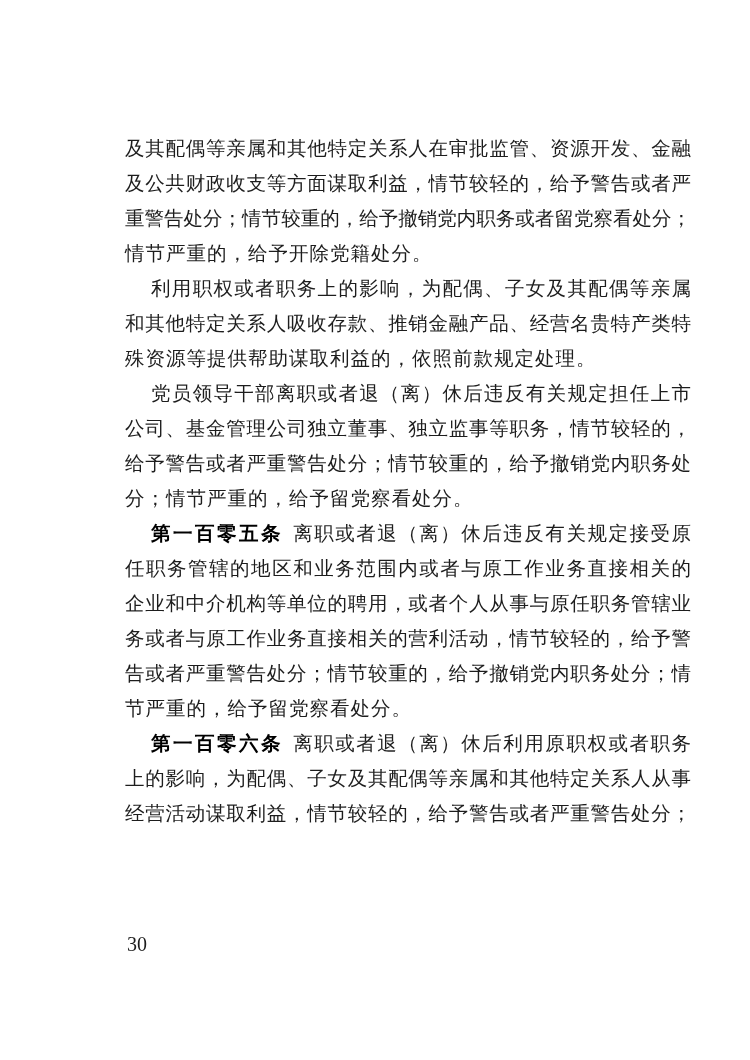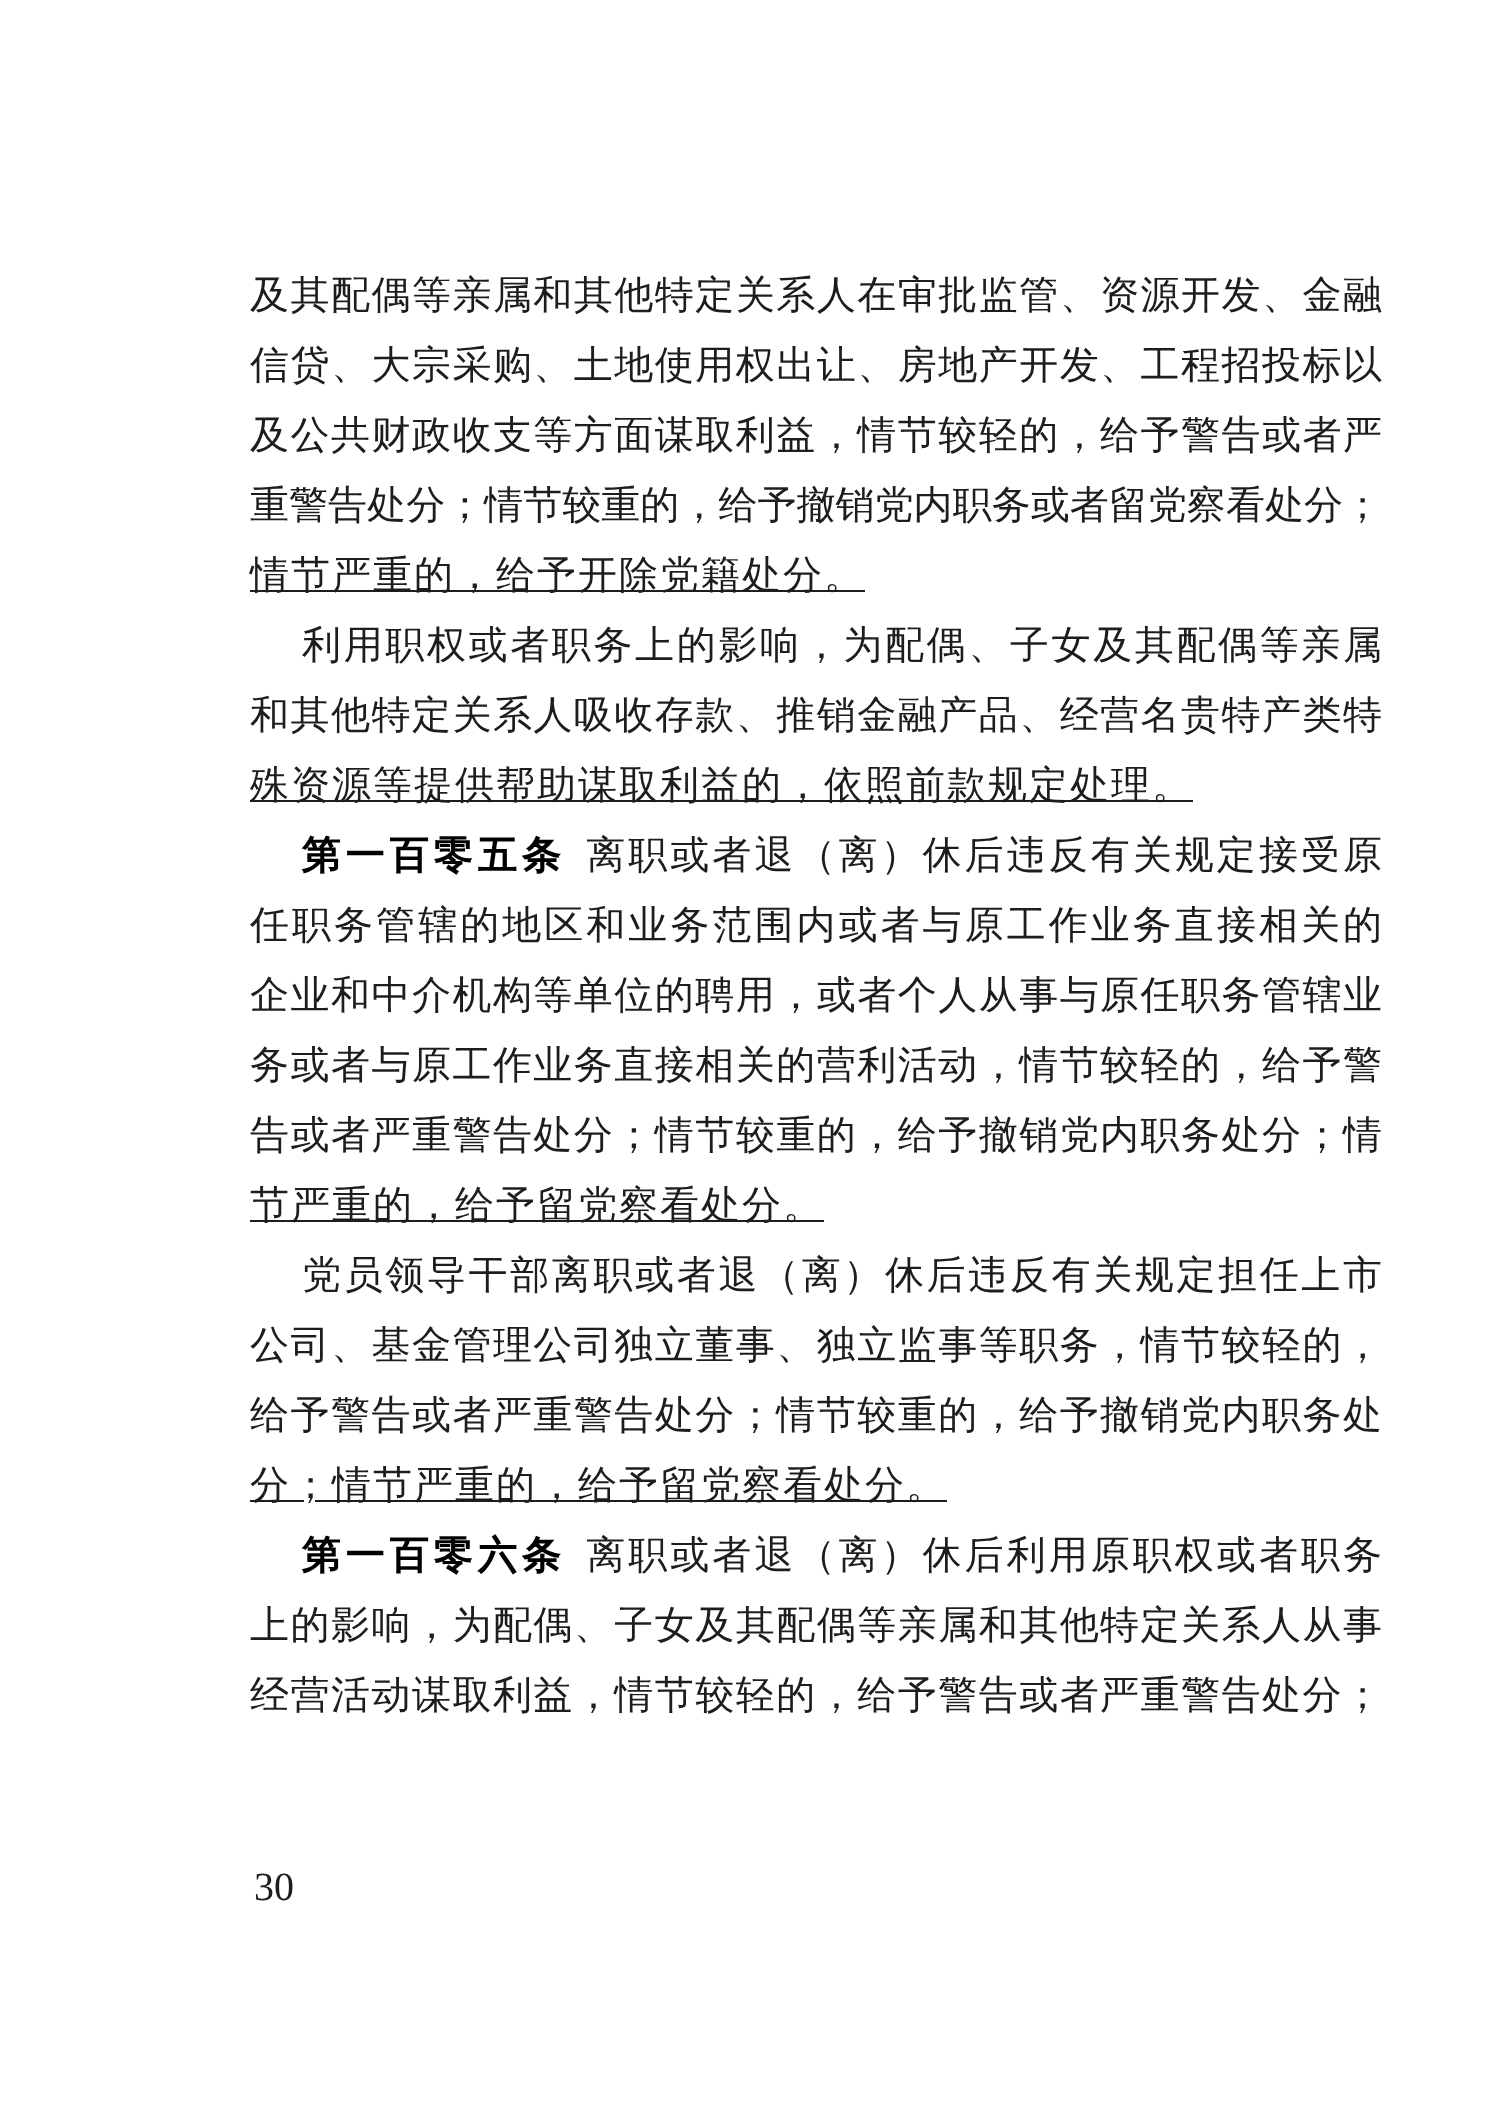"信贷、大宗采购、土地使用权出让、房地产开发、工程招投标以" div.line { html: <div>信贷、大宗采购、土地使用权出让、房地产开发、工程招投标以</div> -> none }
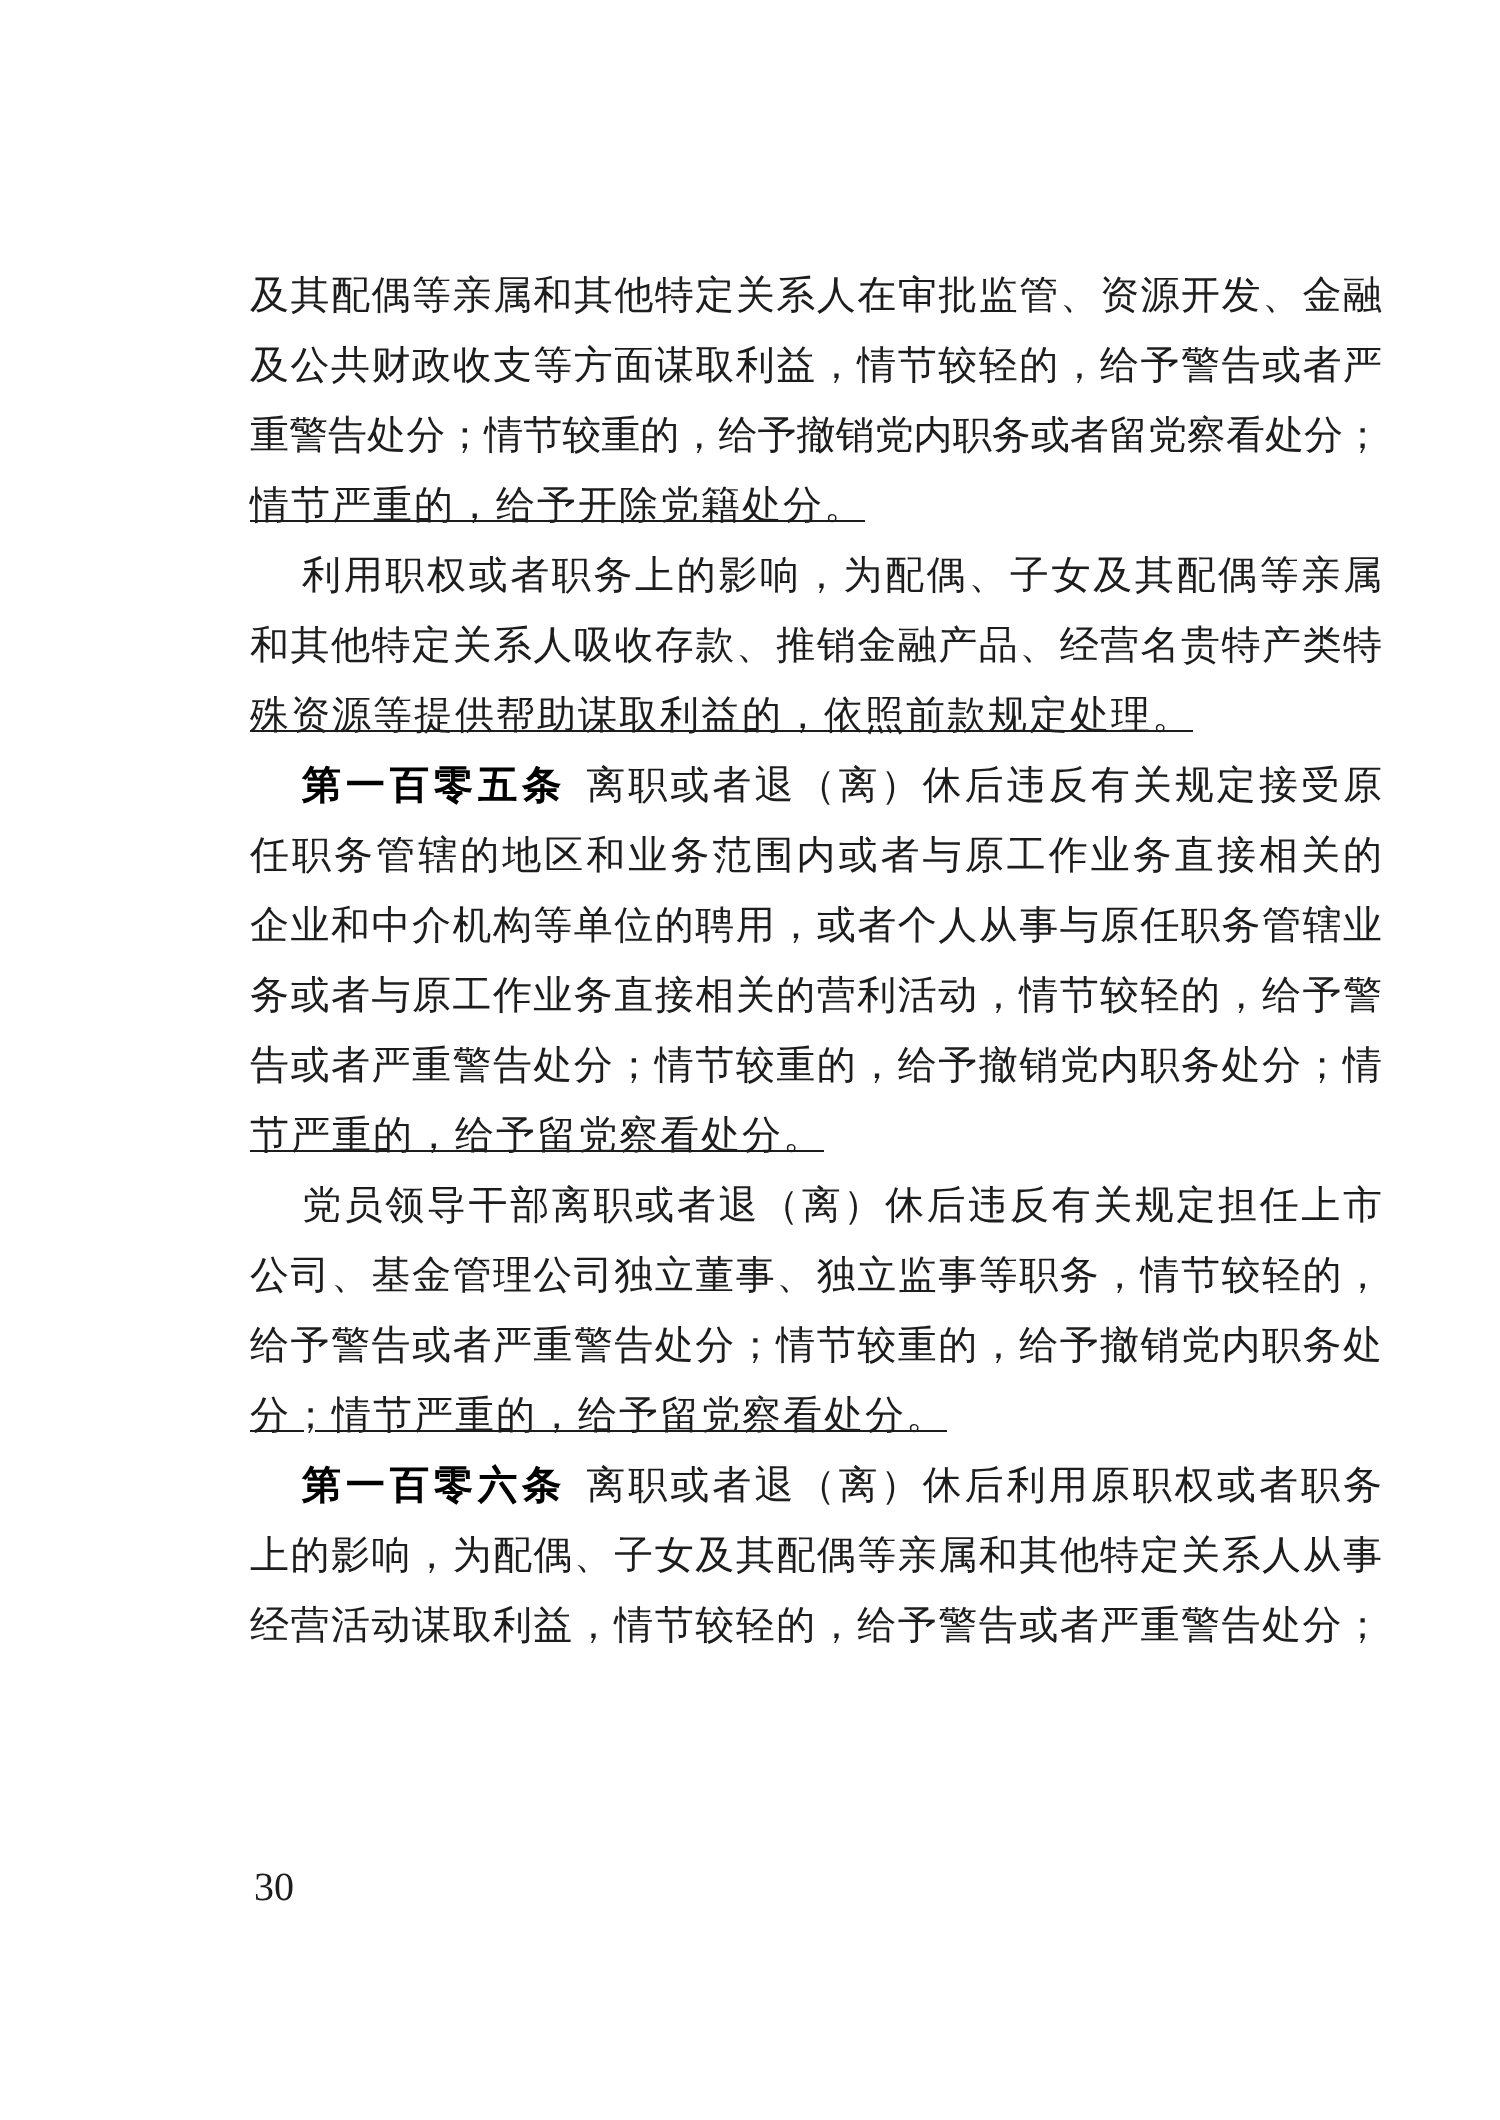"情节严重的，给予开除党籍处分。" .line.para-end { text-decoration: underline -> none }
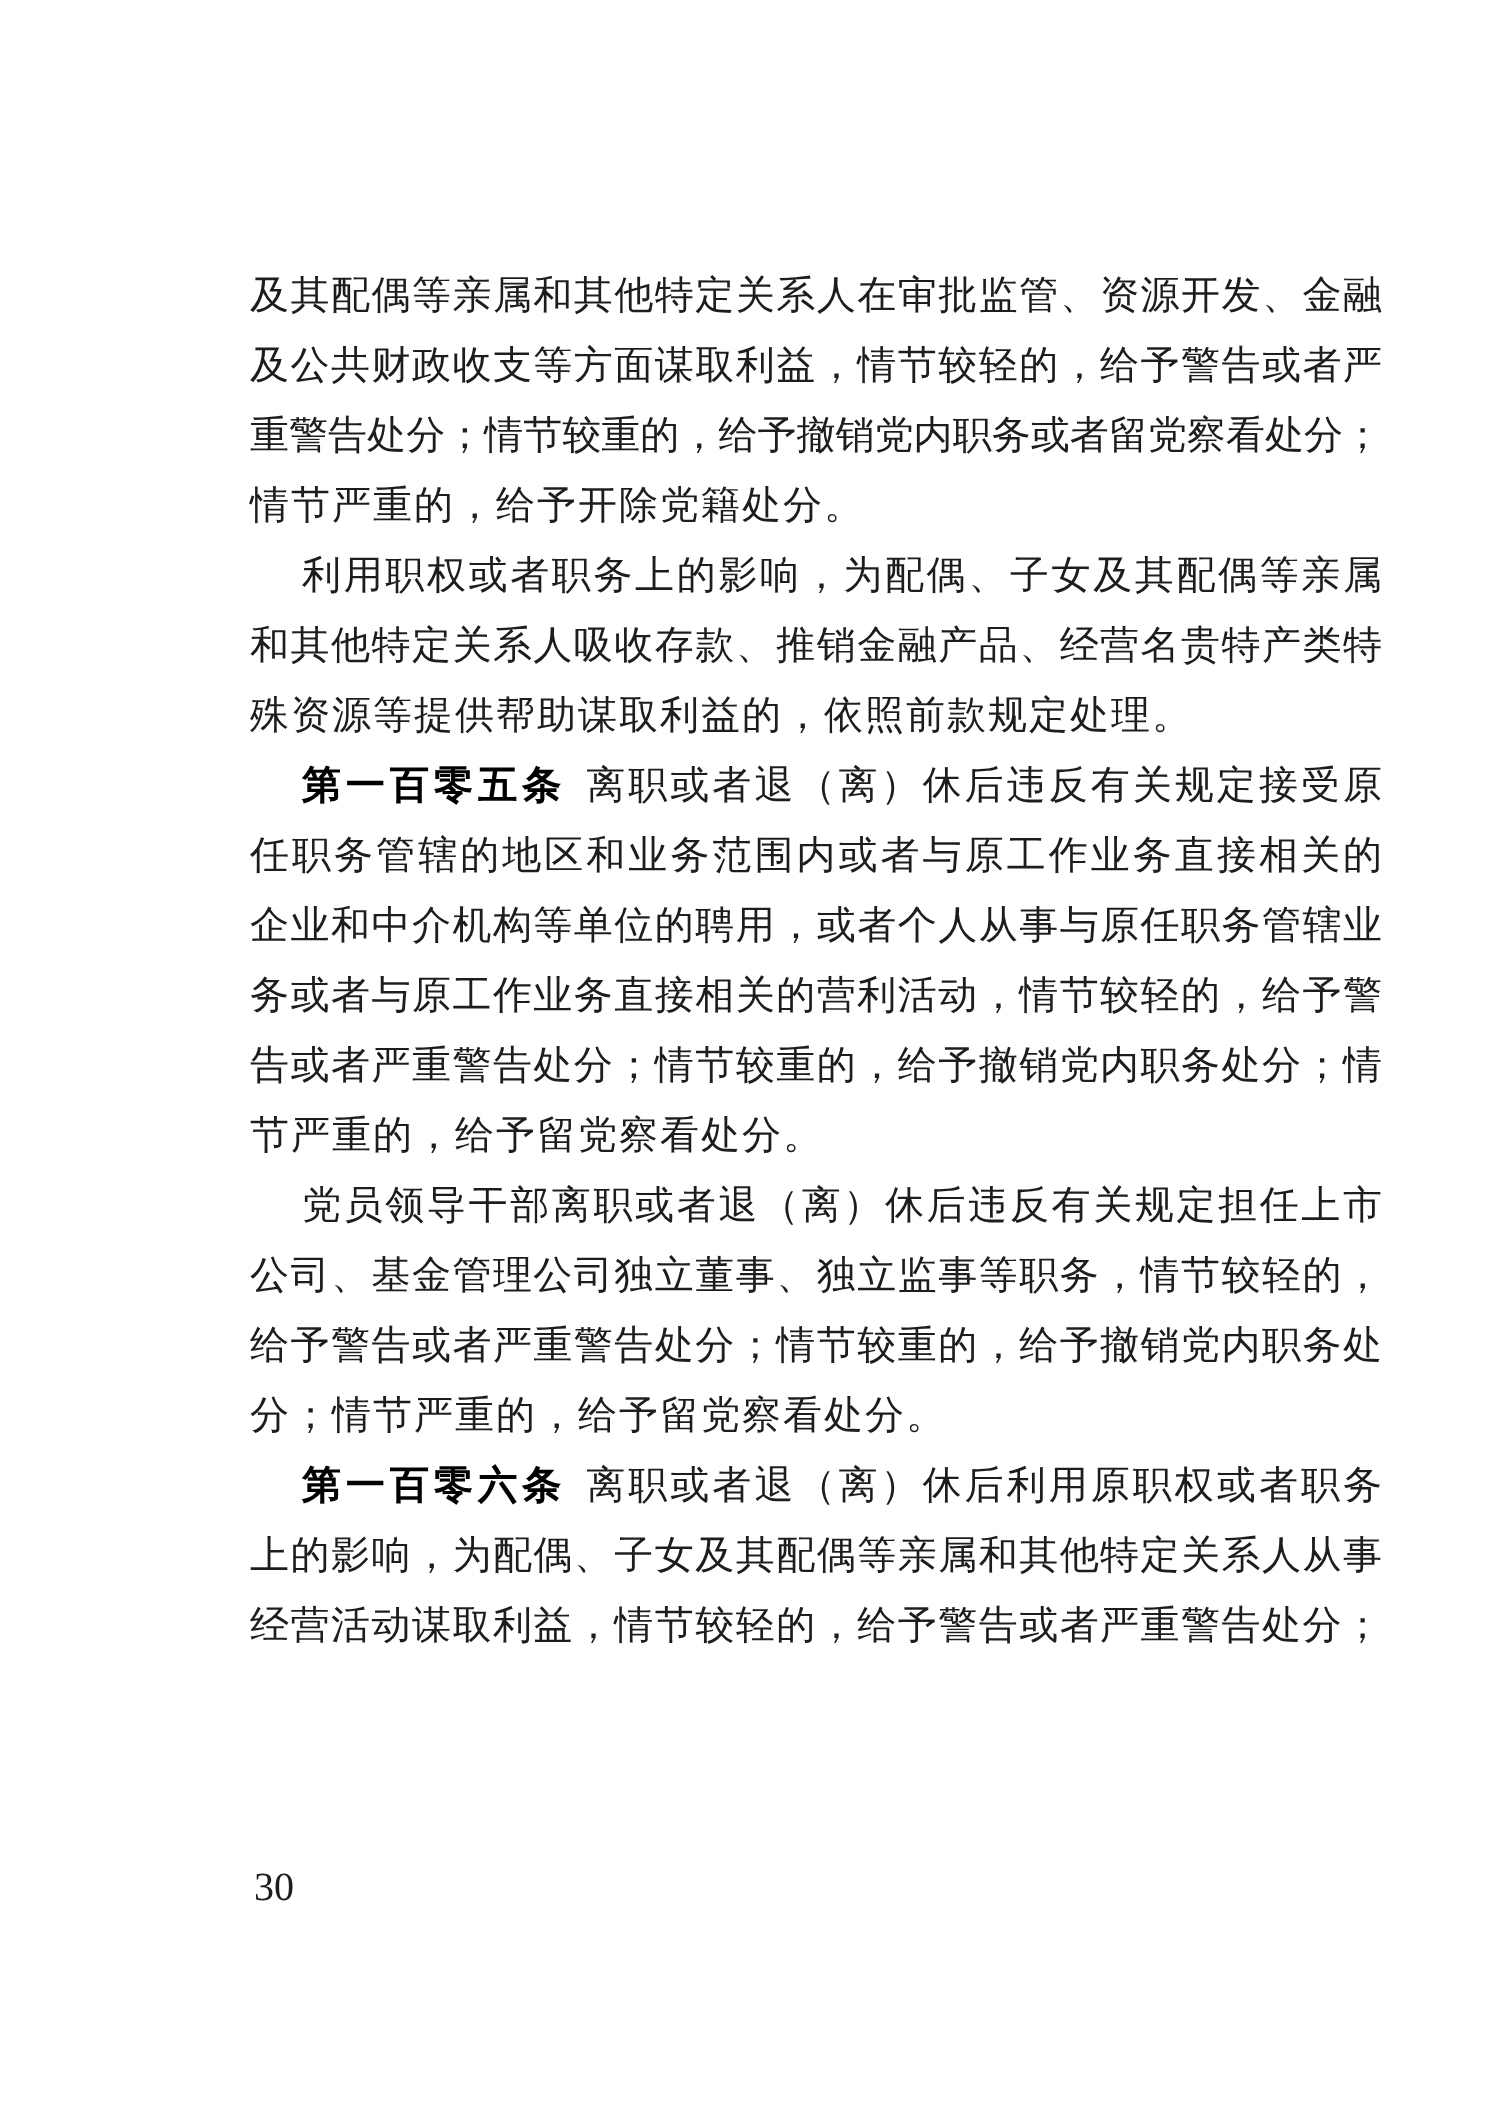"第一百零五条 离职或者退（离）休后违反有关规定接受原" div.para { order: before "党员领导干部离职或者退（离）休后违反有关规定担任上市" -> after "党员领导干部离职或者退（离）休后违反有关规定担任上市" }
